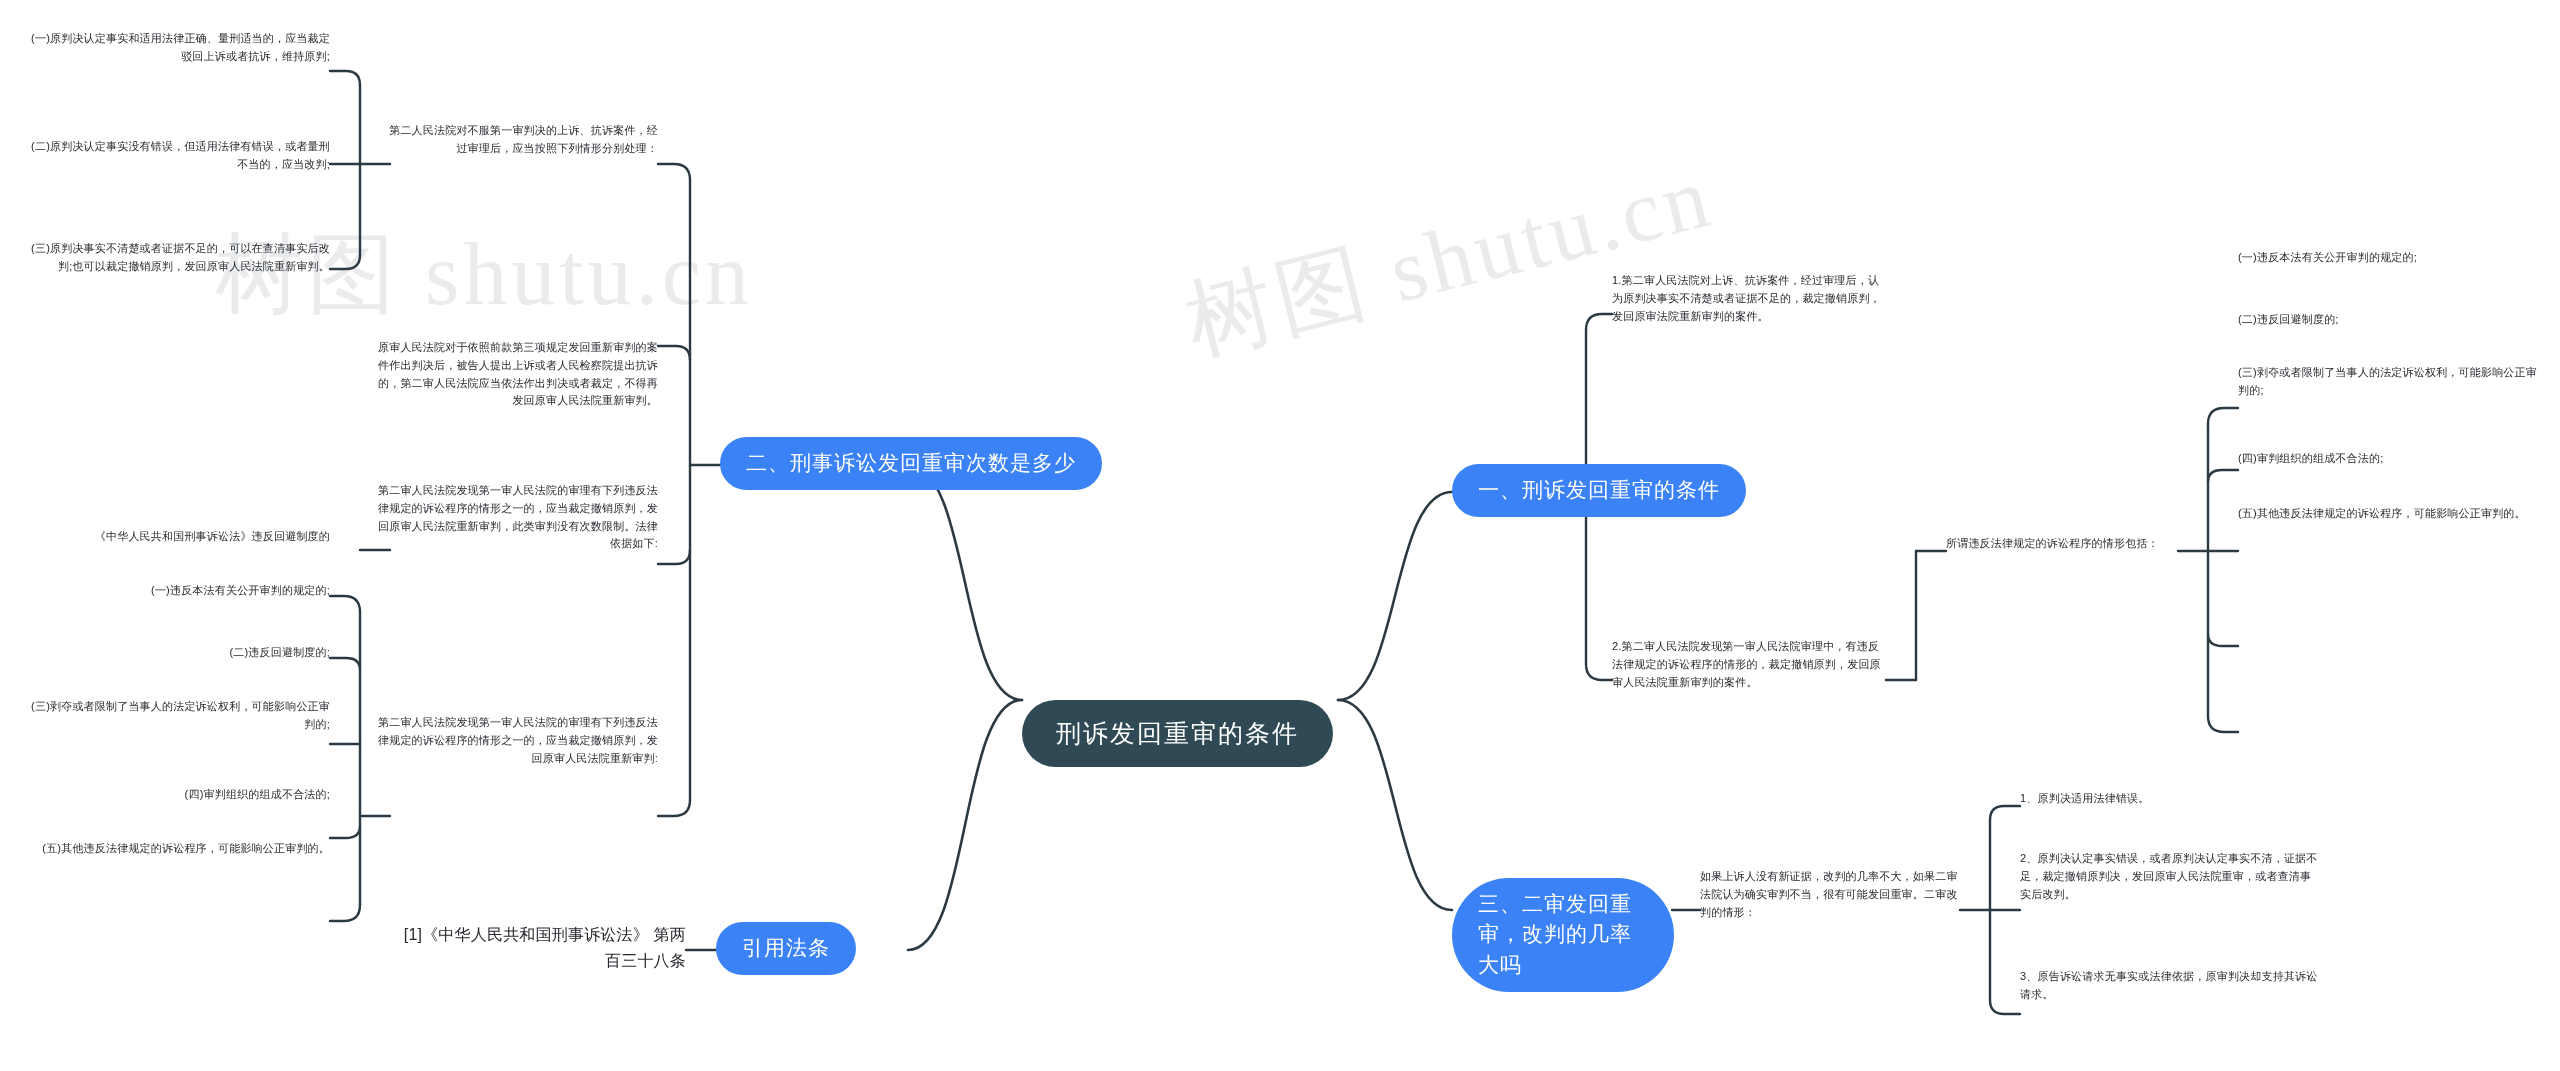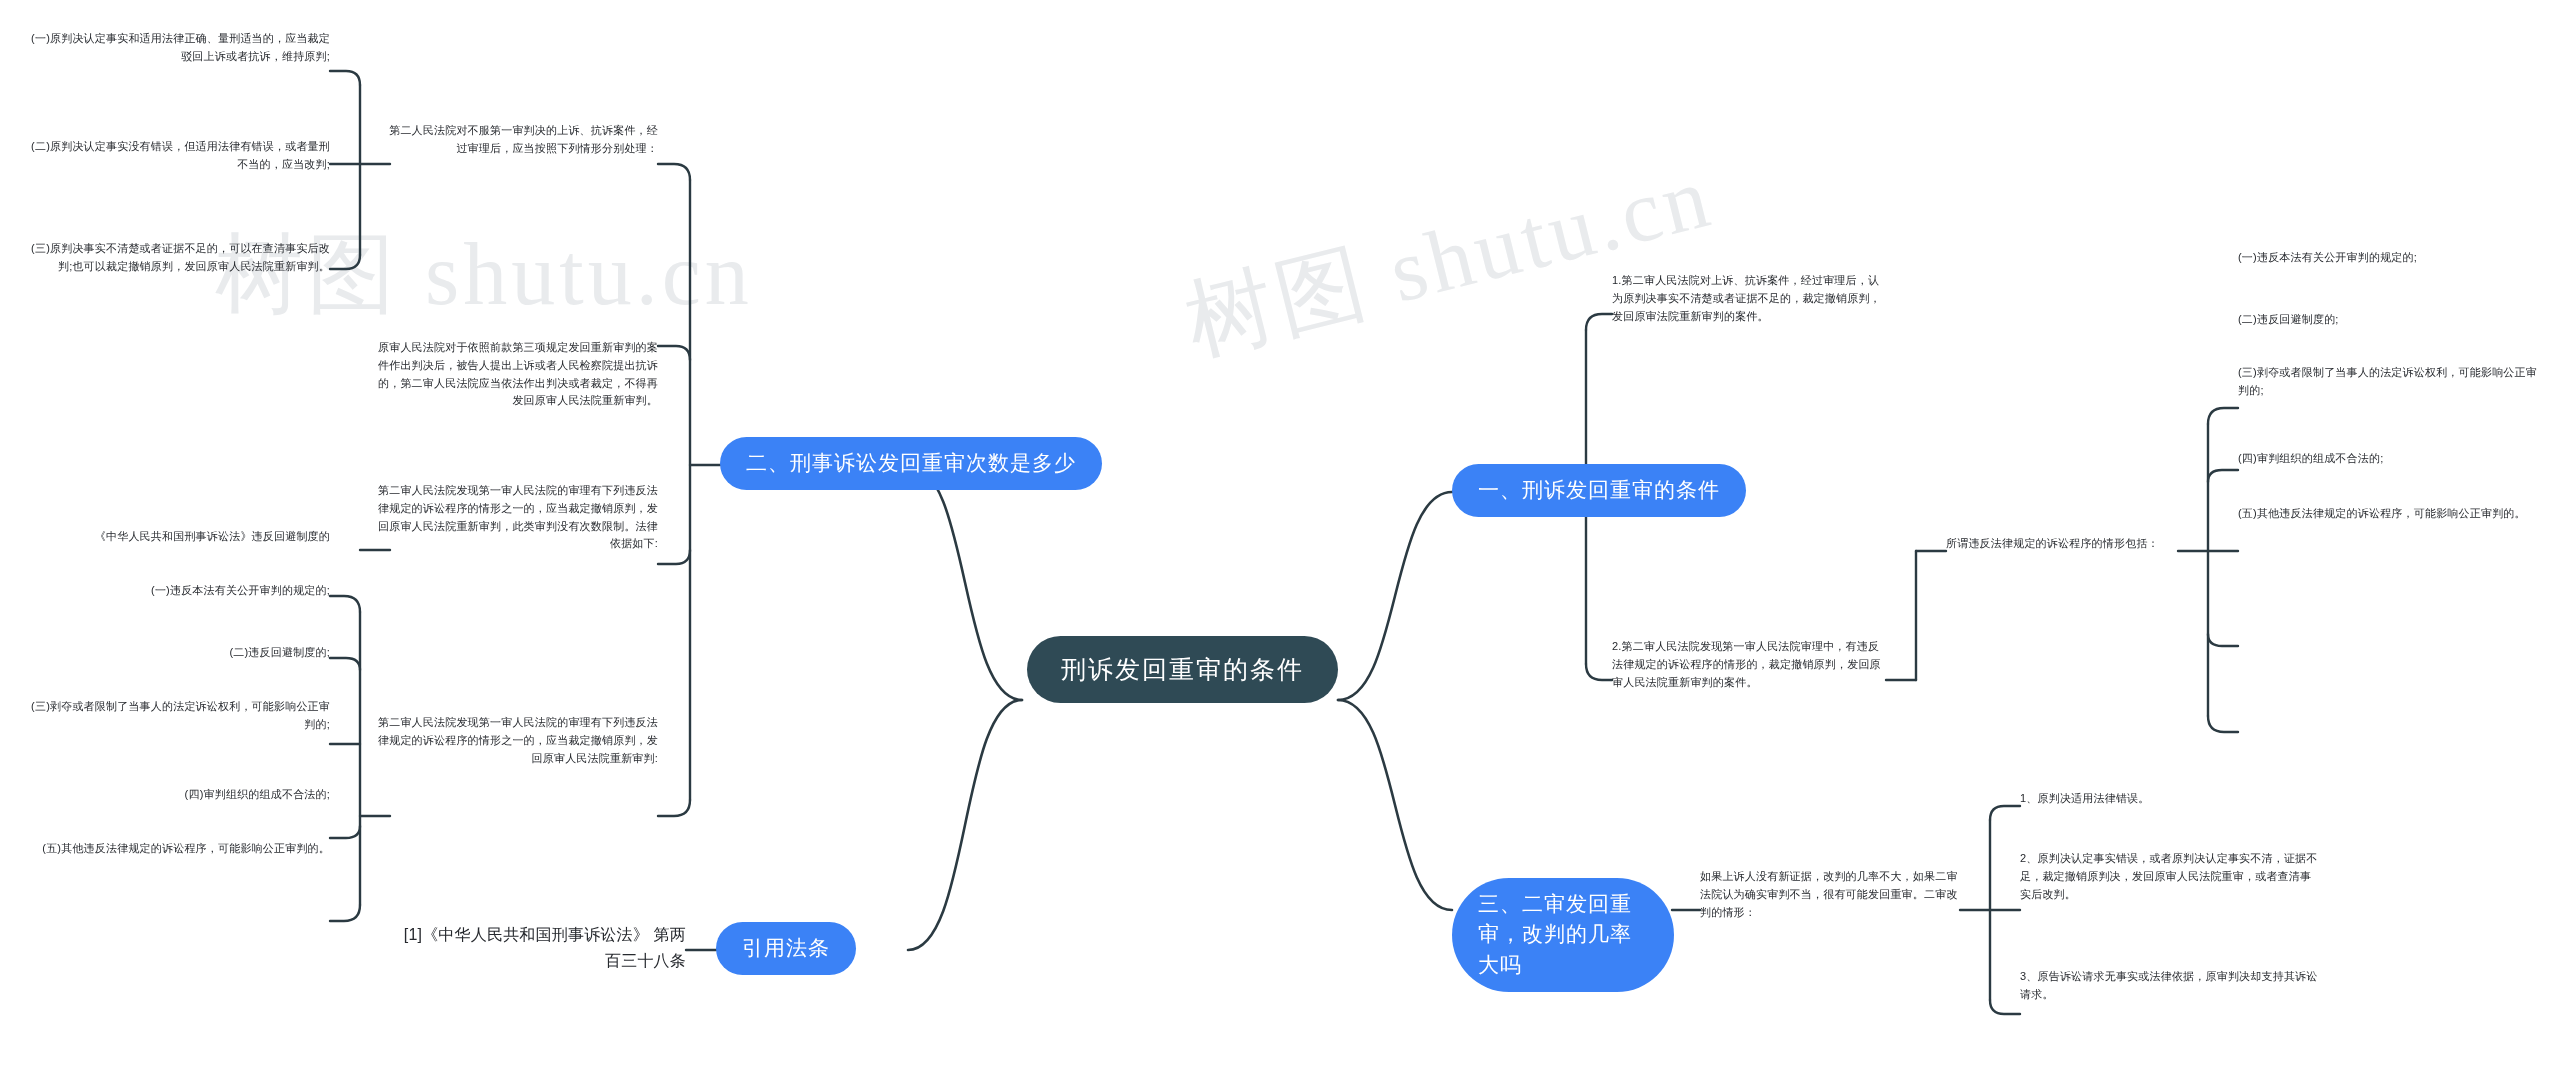"刑诉发回重审的条件" div.node { text-align: right -> left; top: 636px -> 700px }
